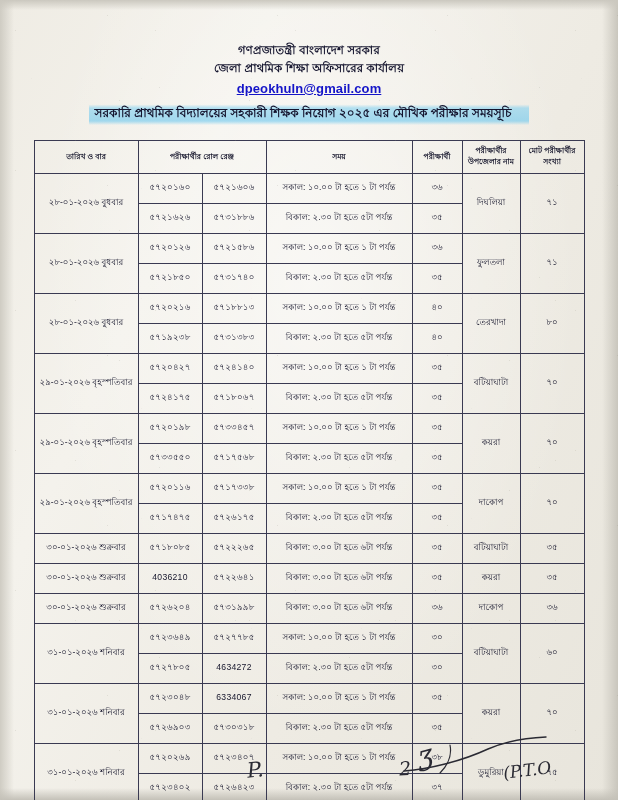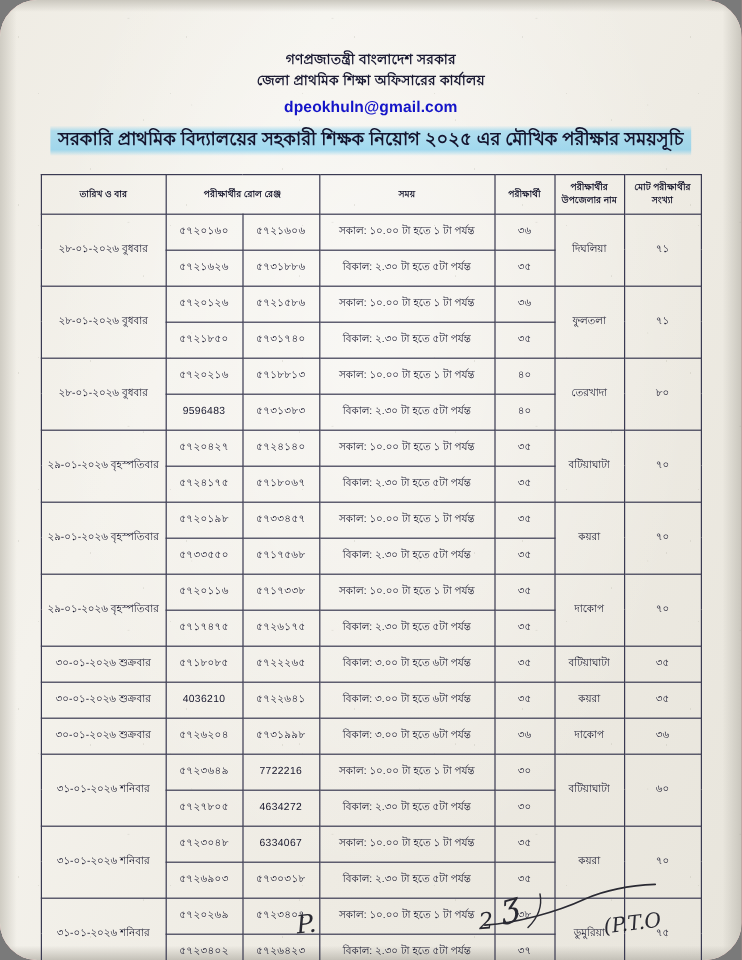"গণপ্রজাতন্ত্রী বাংলাদেশ সরকার" #page { background: #fca5a5 -> #5eead4; border-radius: 31px -> none }
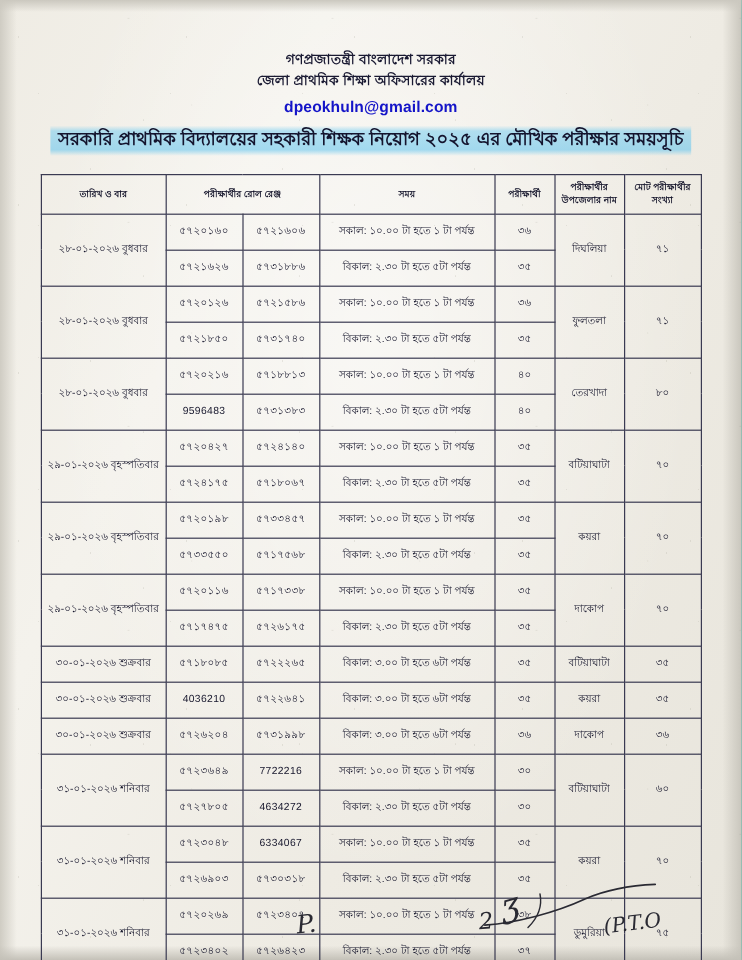"dpeokhuln@gmail.com" .hdr-email { text-decoration: none -> underline }
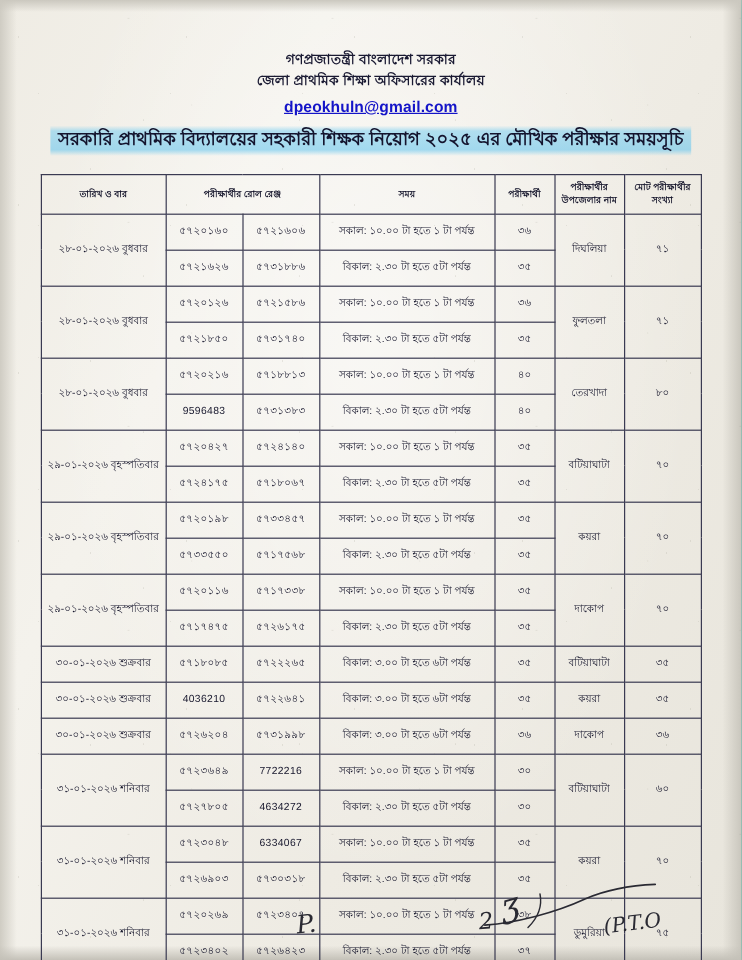"সরকারি প্রাথমিক বিদ্যালয়ের সহকারী" .hdr-subject { font-size: 15px -> 12px; padding: 1px 6px 2px 6px -> 1px 18px 2px 6px }
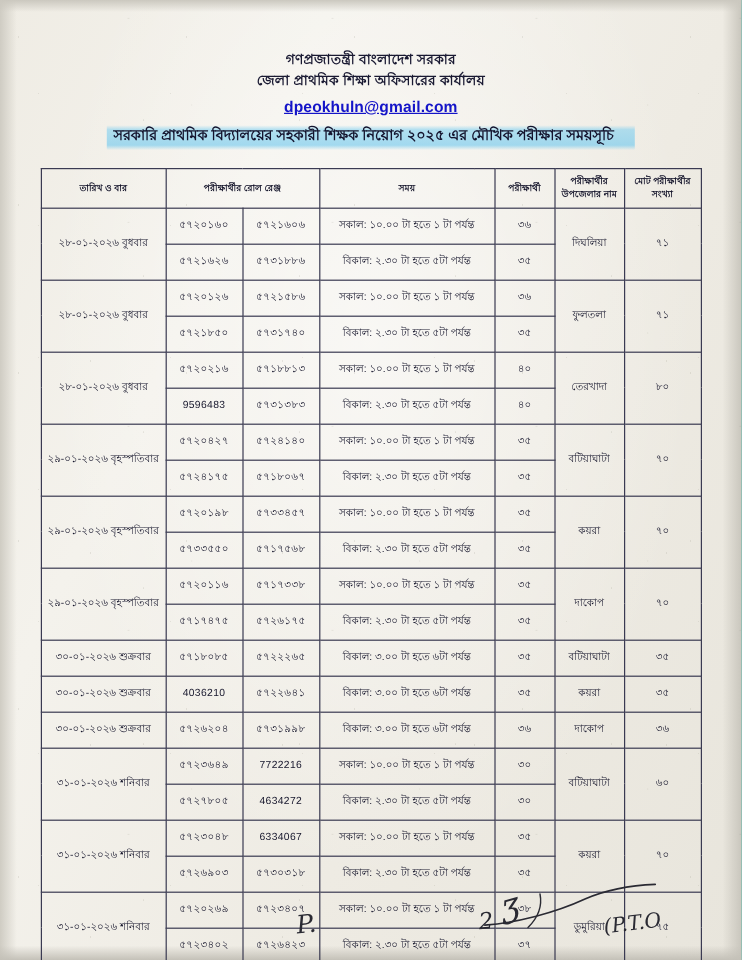"9596483" td.roll { text: 9596483 -> ৫৭১৯২৩৮ }
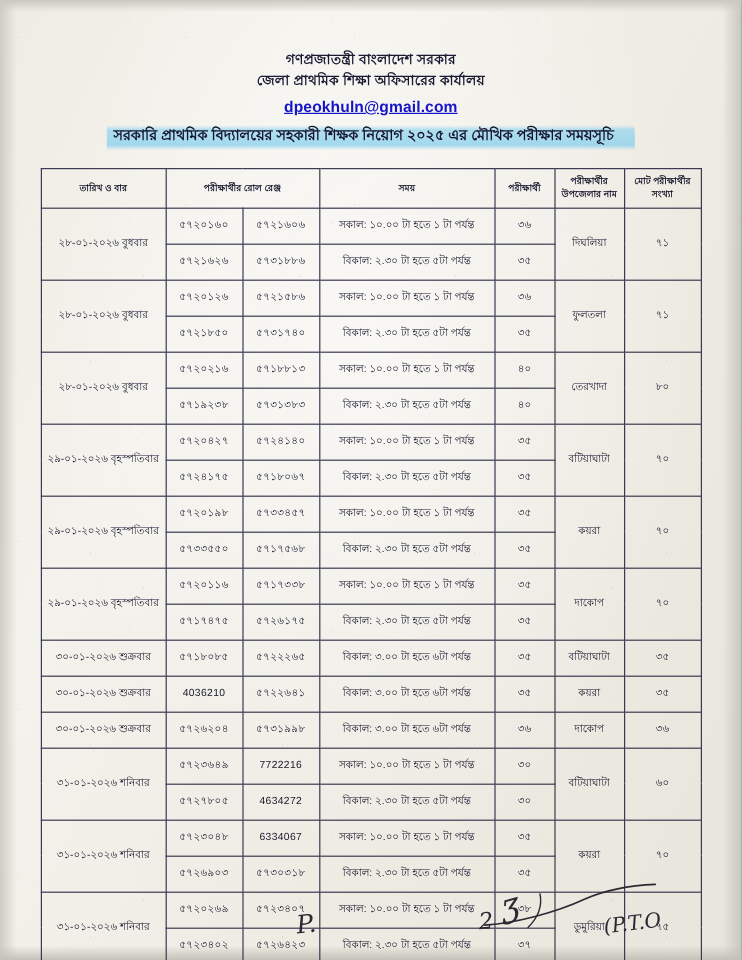"7722216" td.roll { text: 7722216 -> ৫৭২৭৭৮৫ }
